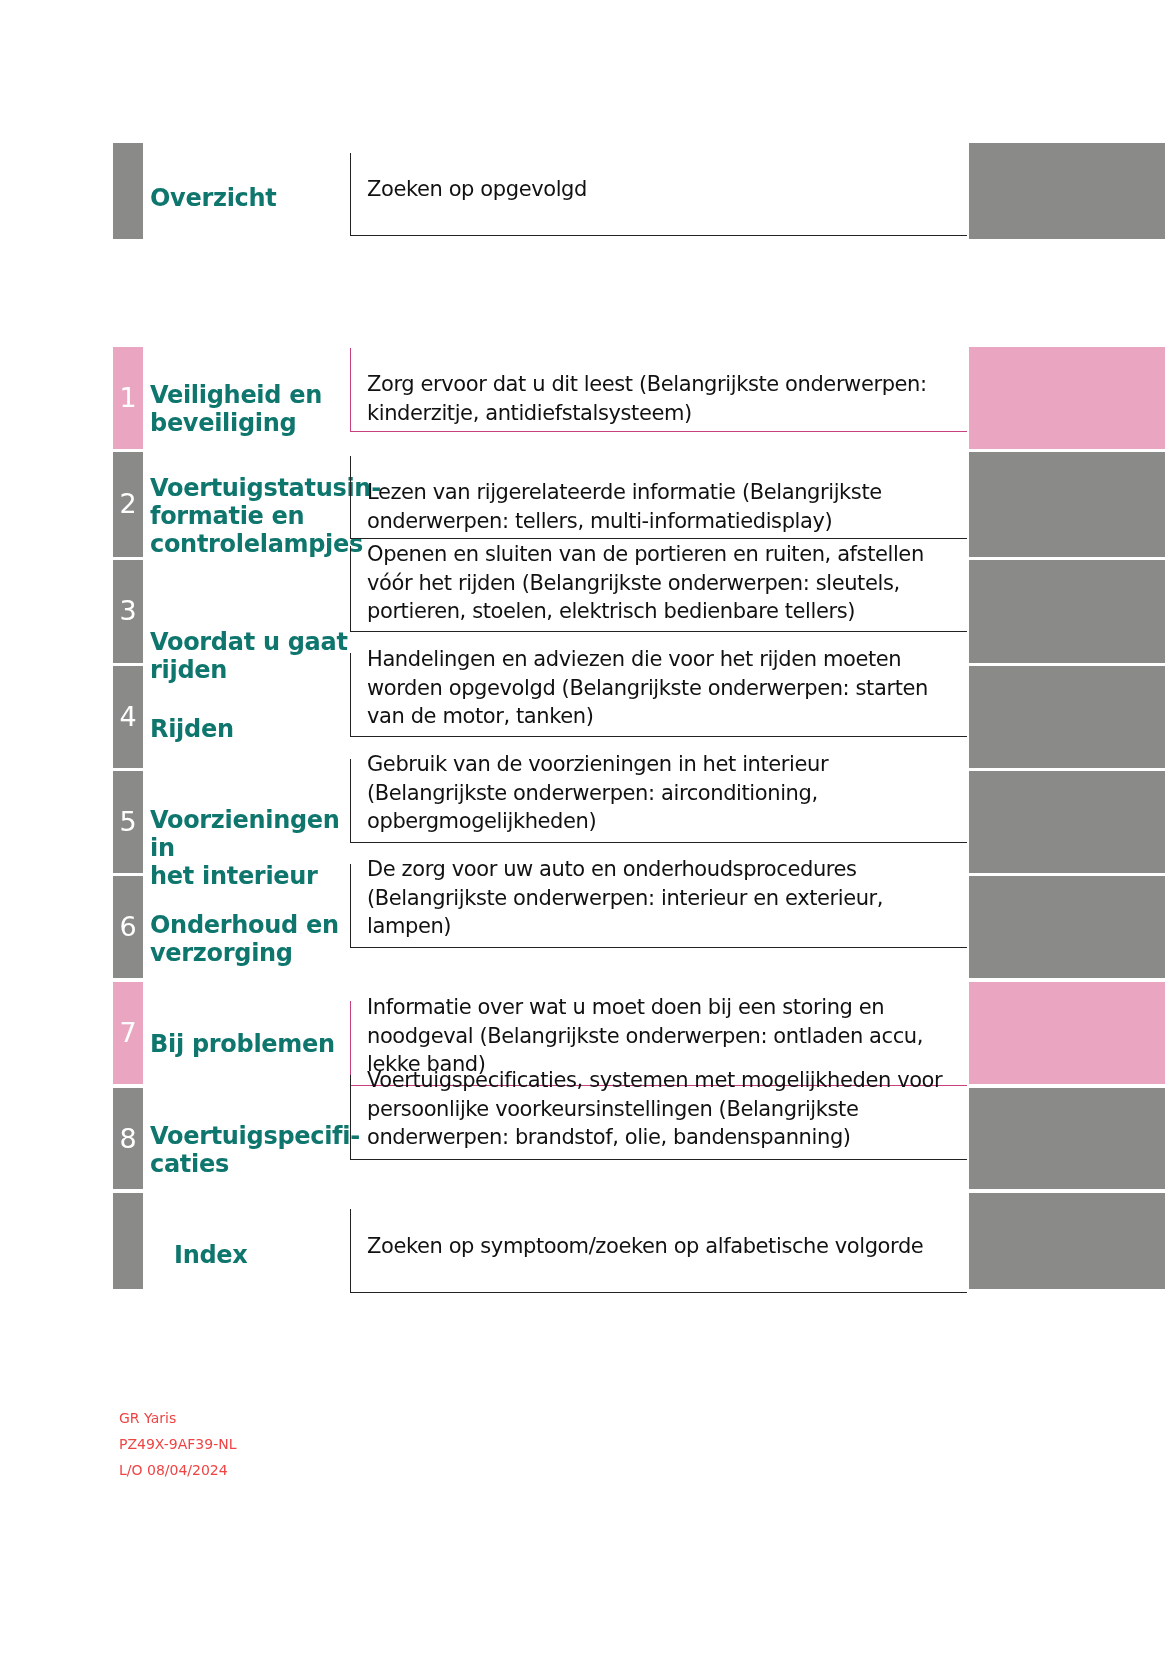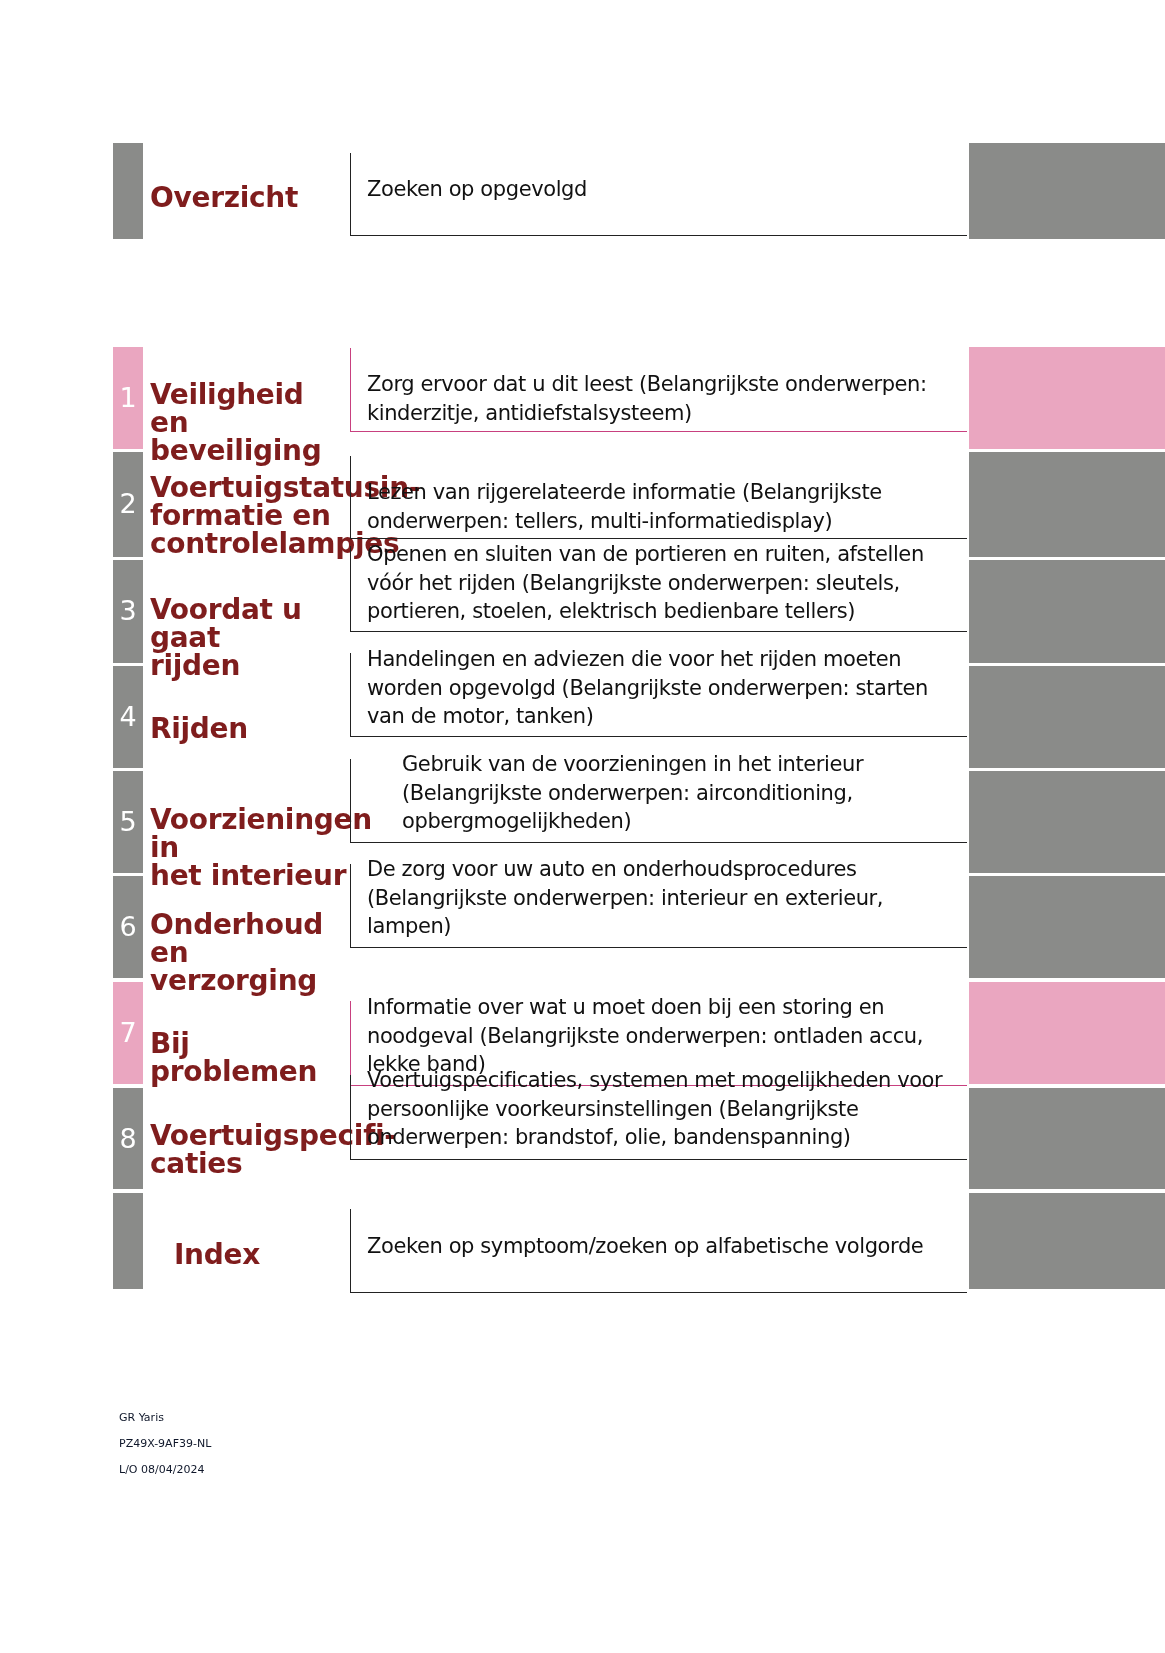"Overzicht" .title { color: #7f1d1d -> #0f766e; font-size: 28px -> 24px }
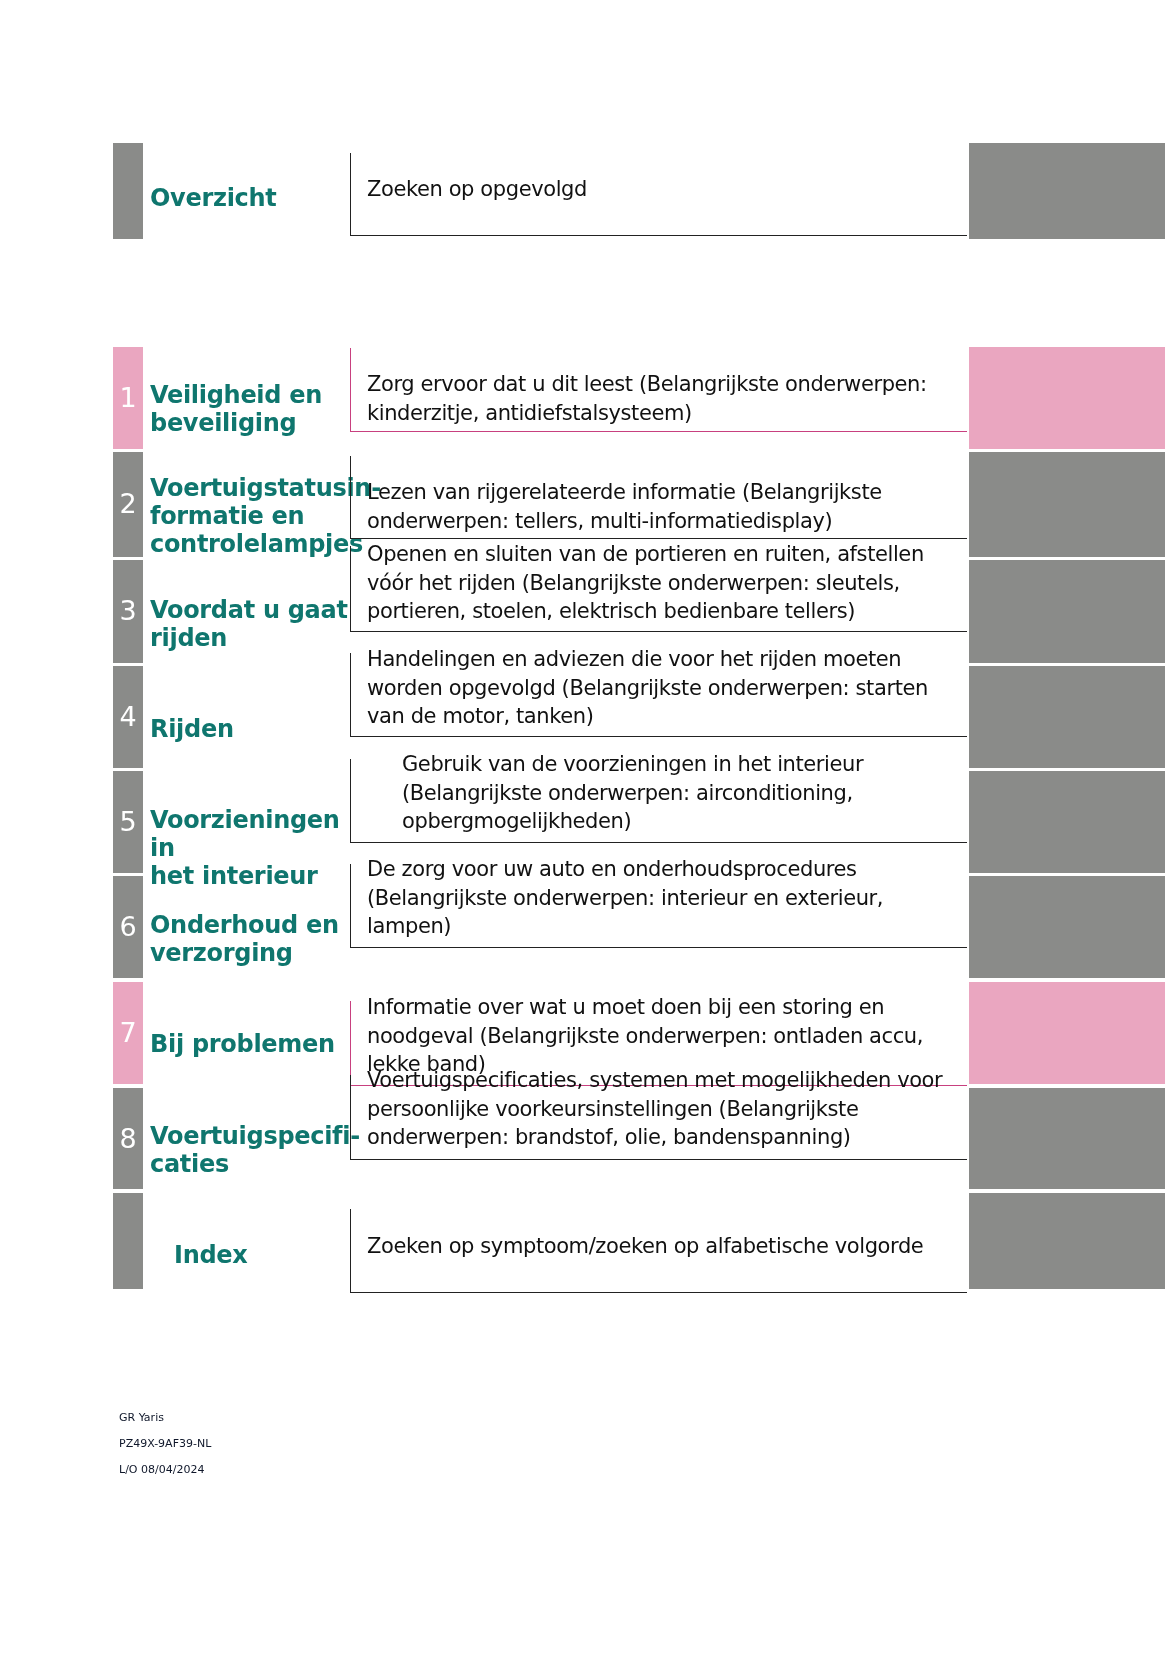"Voordat u gaat" div.title { top: 596px -> 628px }
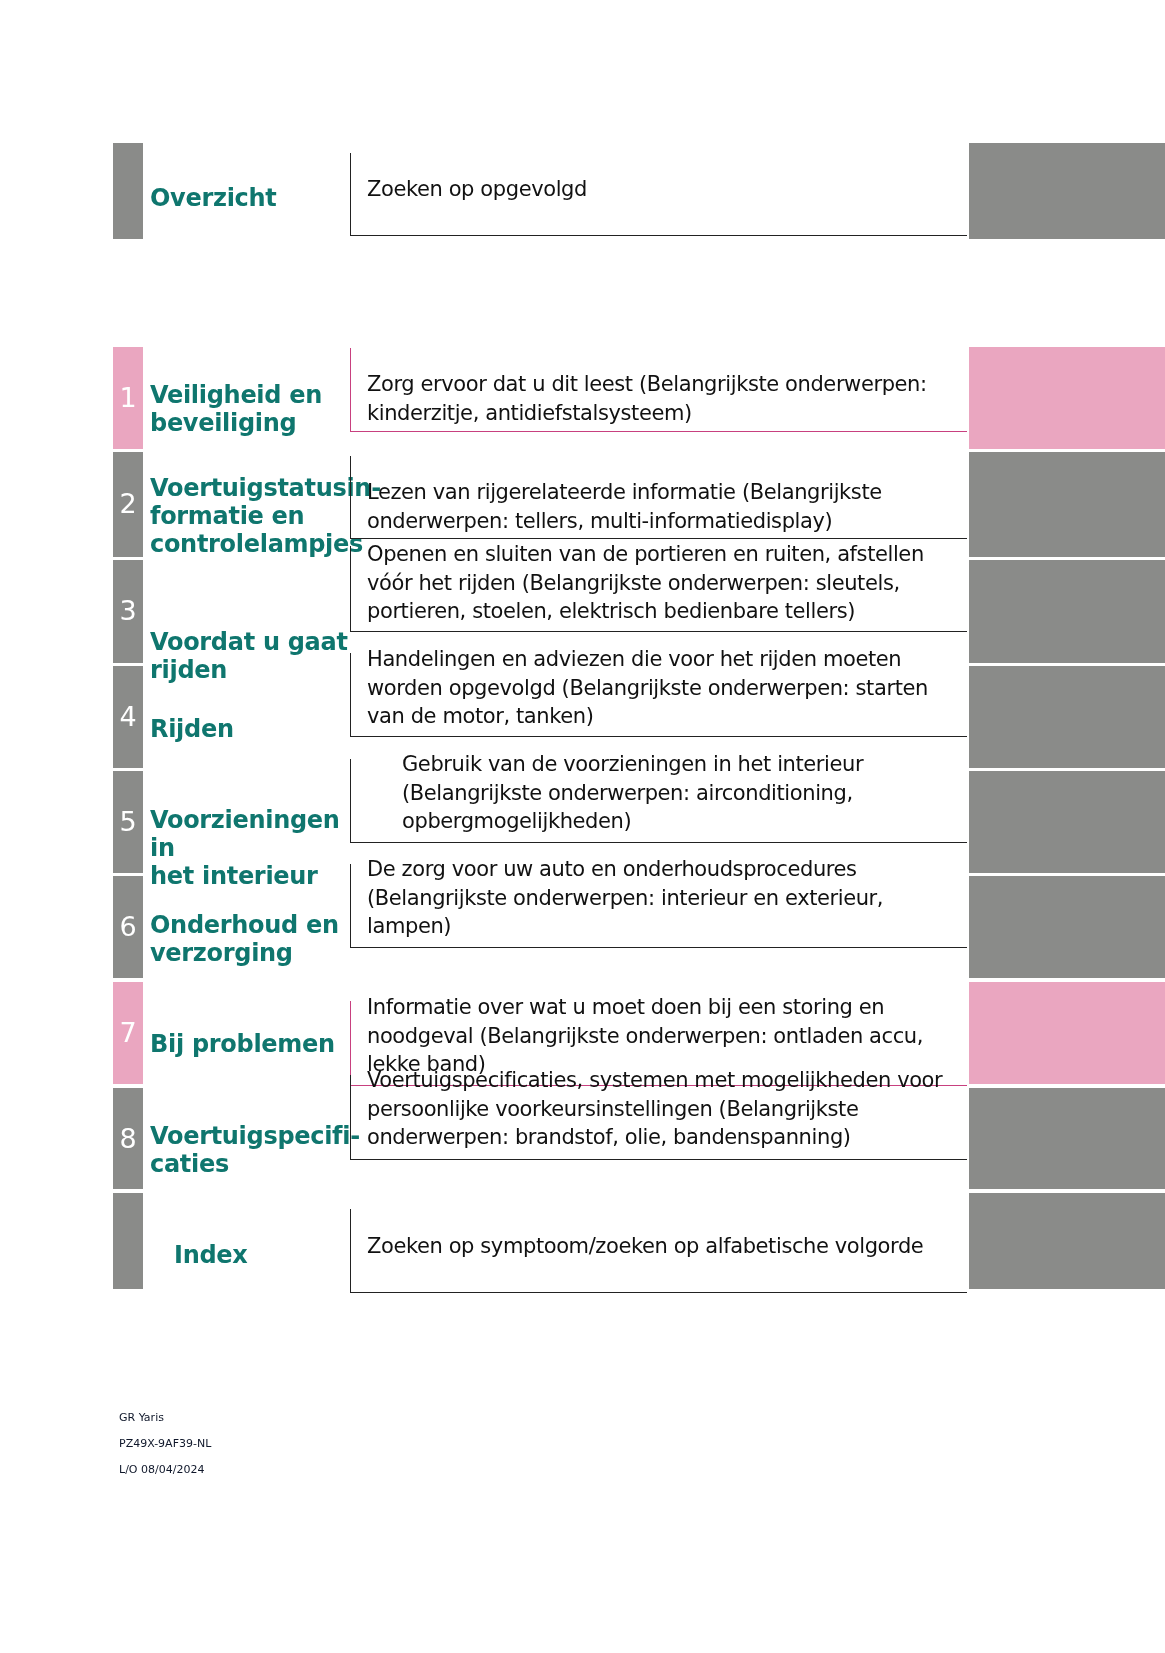"Gebruik van de voorzieningen in" div.desc { margin-left: 35px -> none }
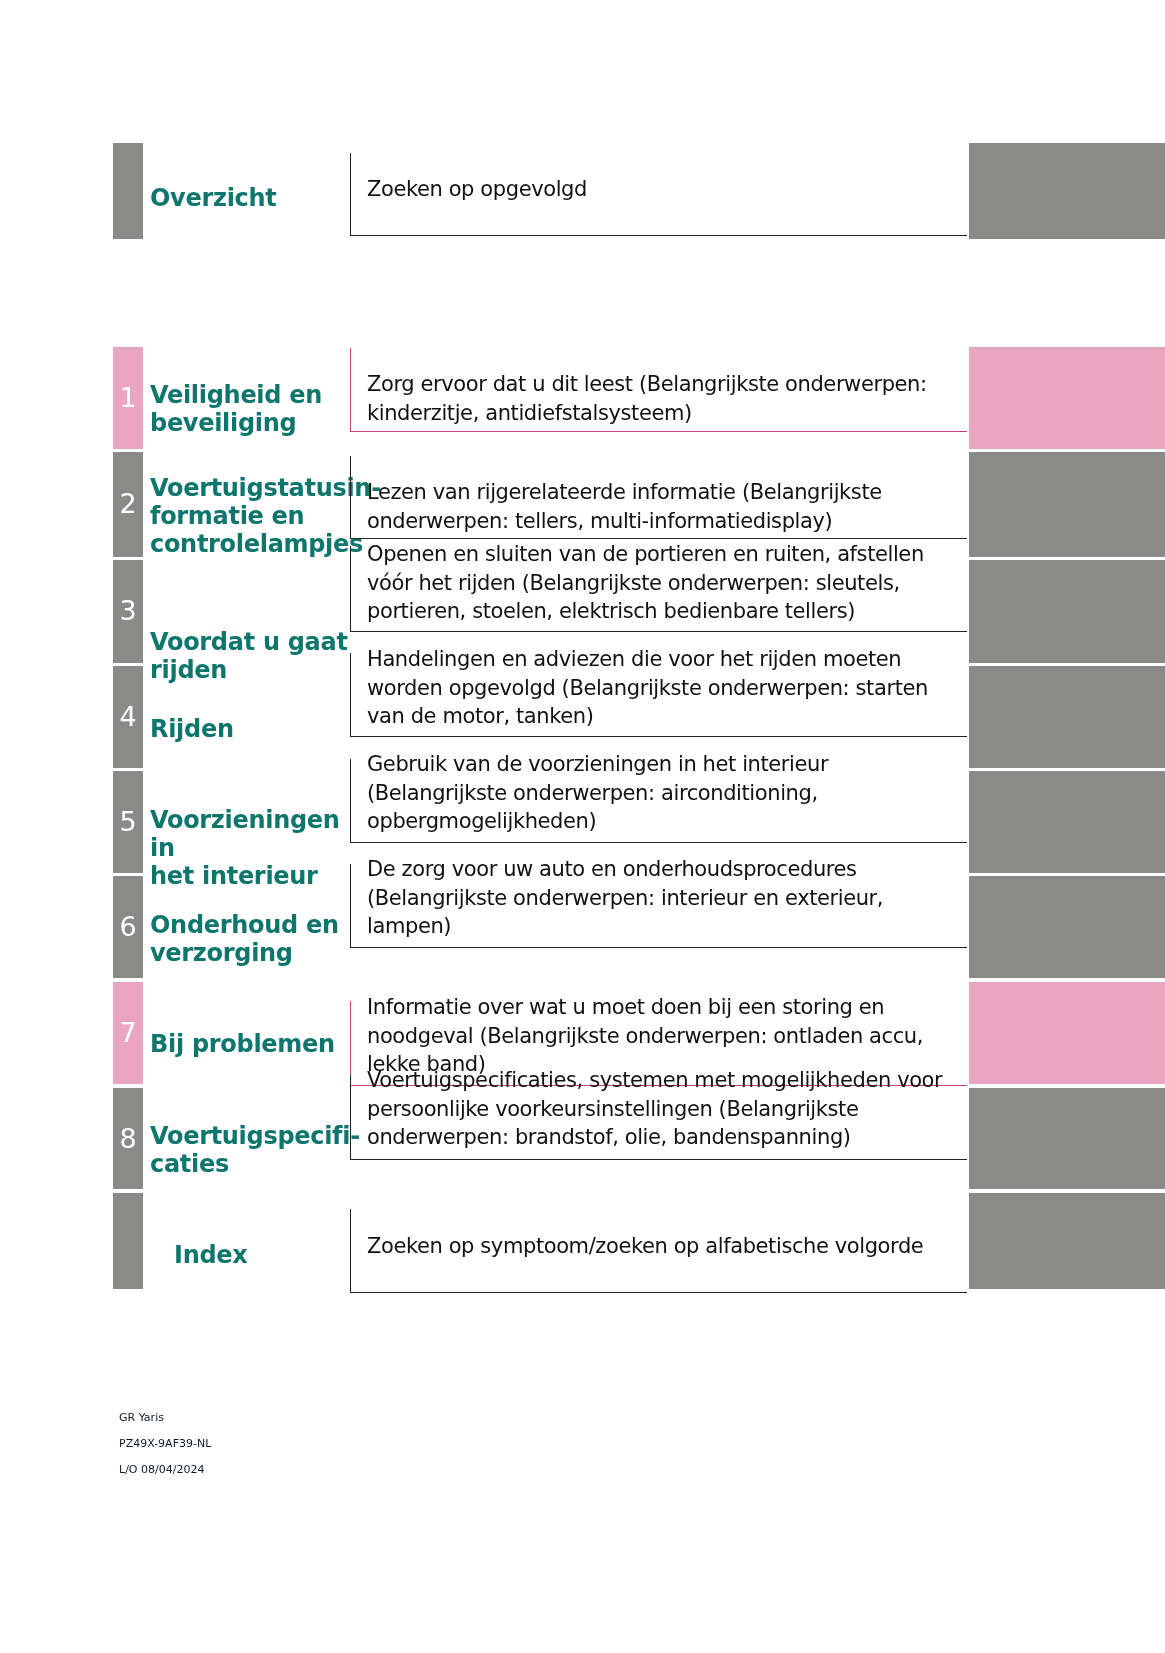"GR Yaris" .footer { color: #0f172a -> #ef4444; font-size: 11px -> 14px }
